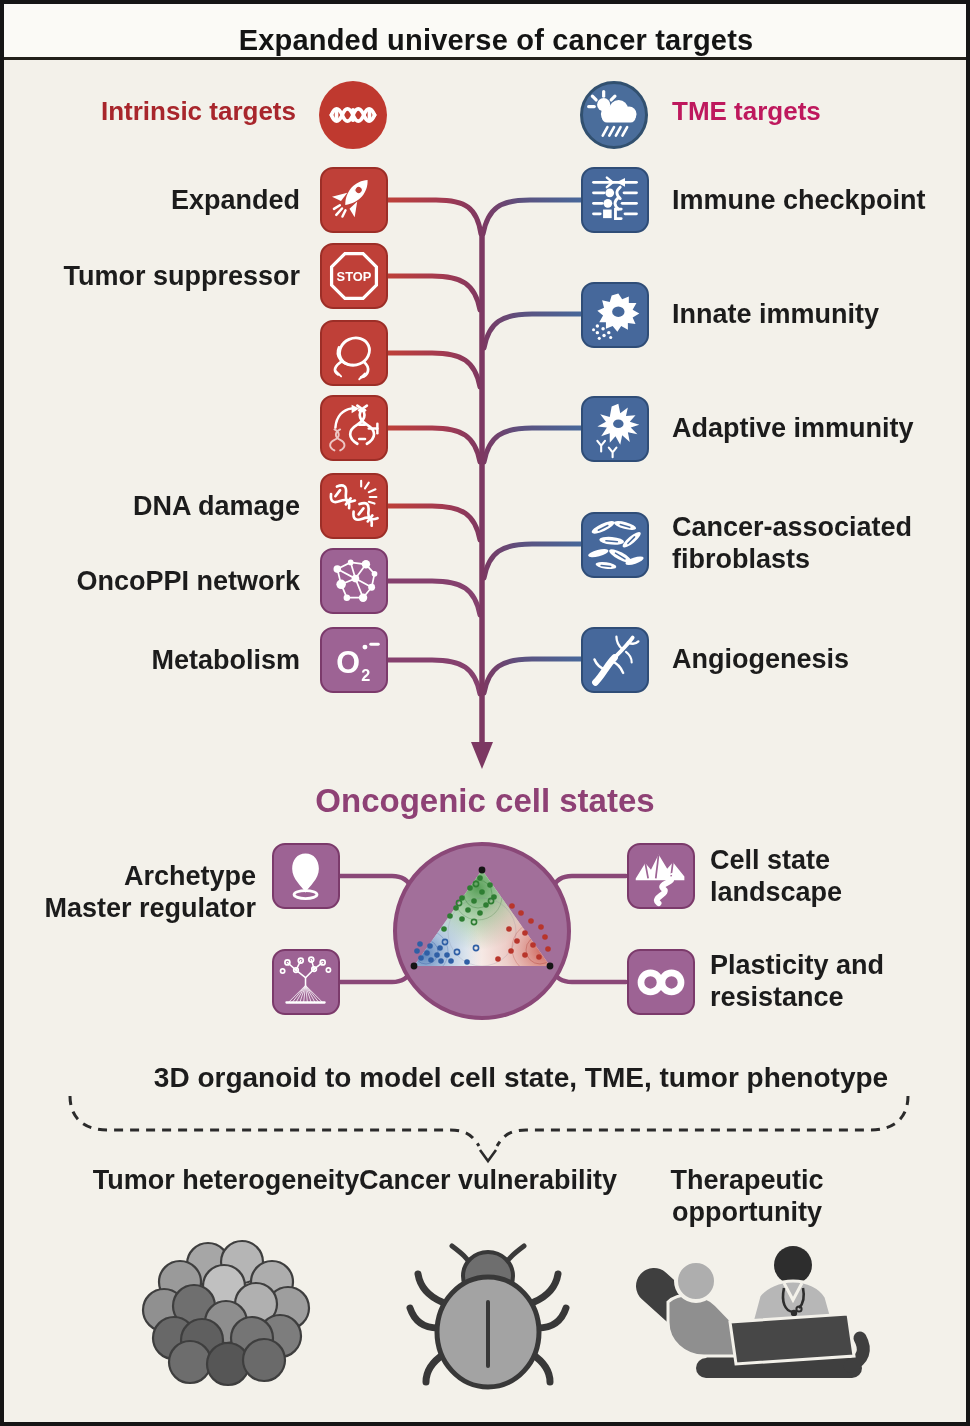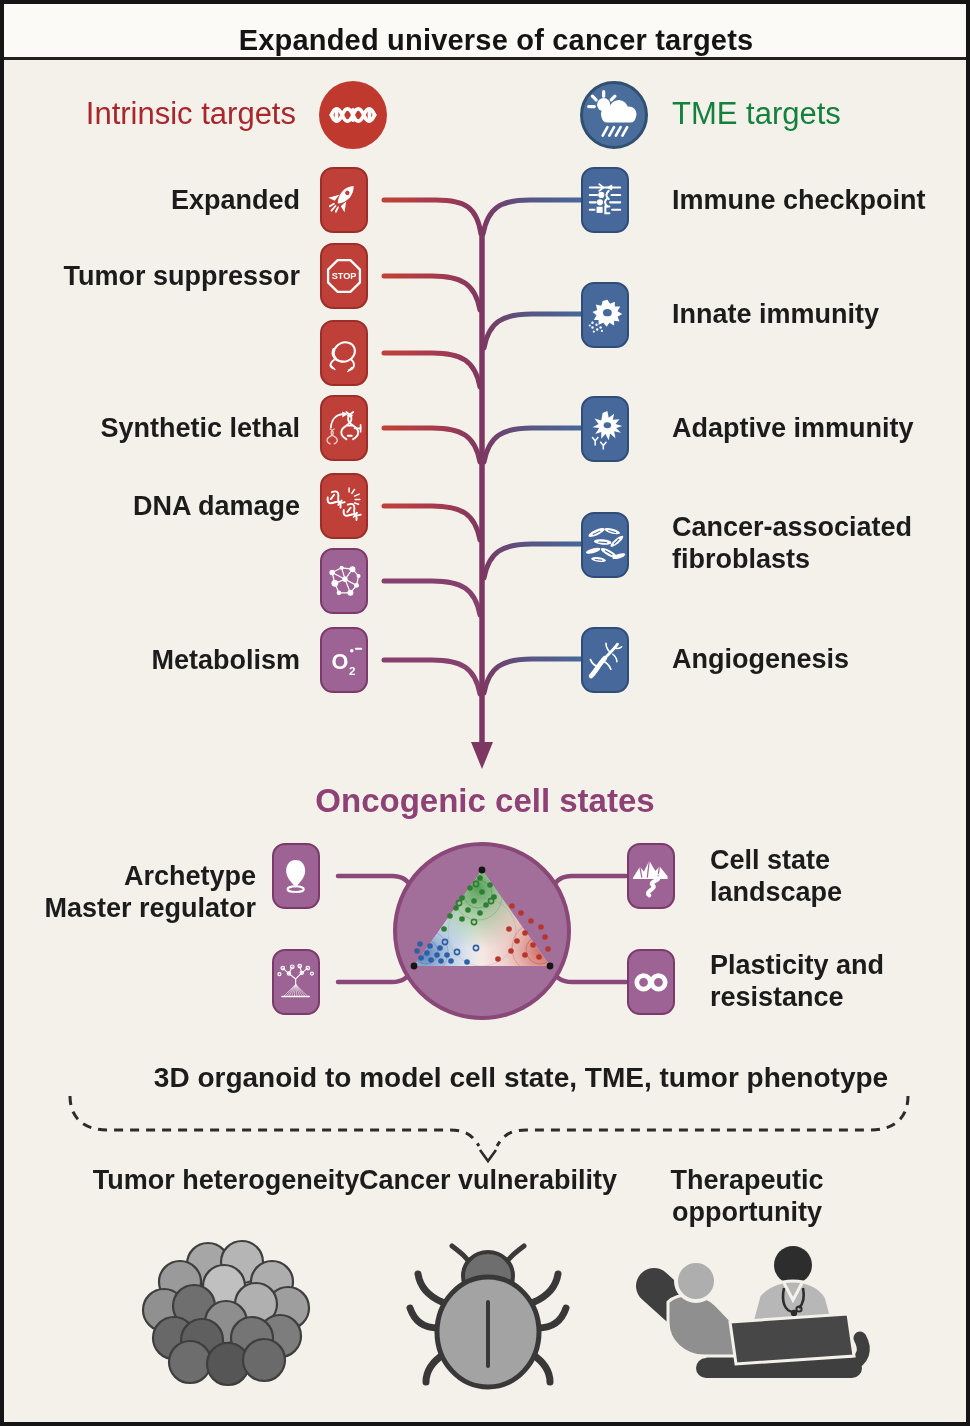"Intrinsic targets" .hdr { font-size: 31px -> 26px; font-weight: 400 -> 700 }
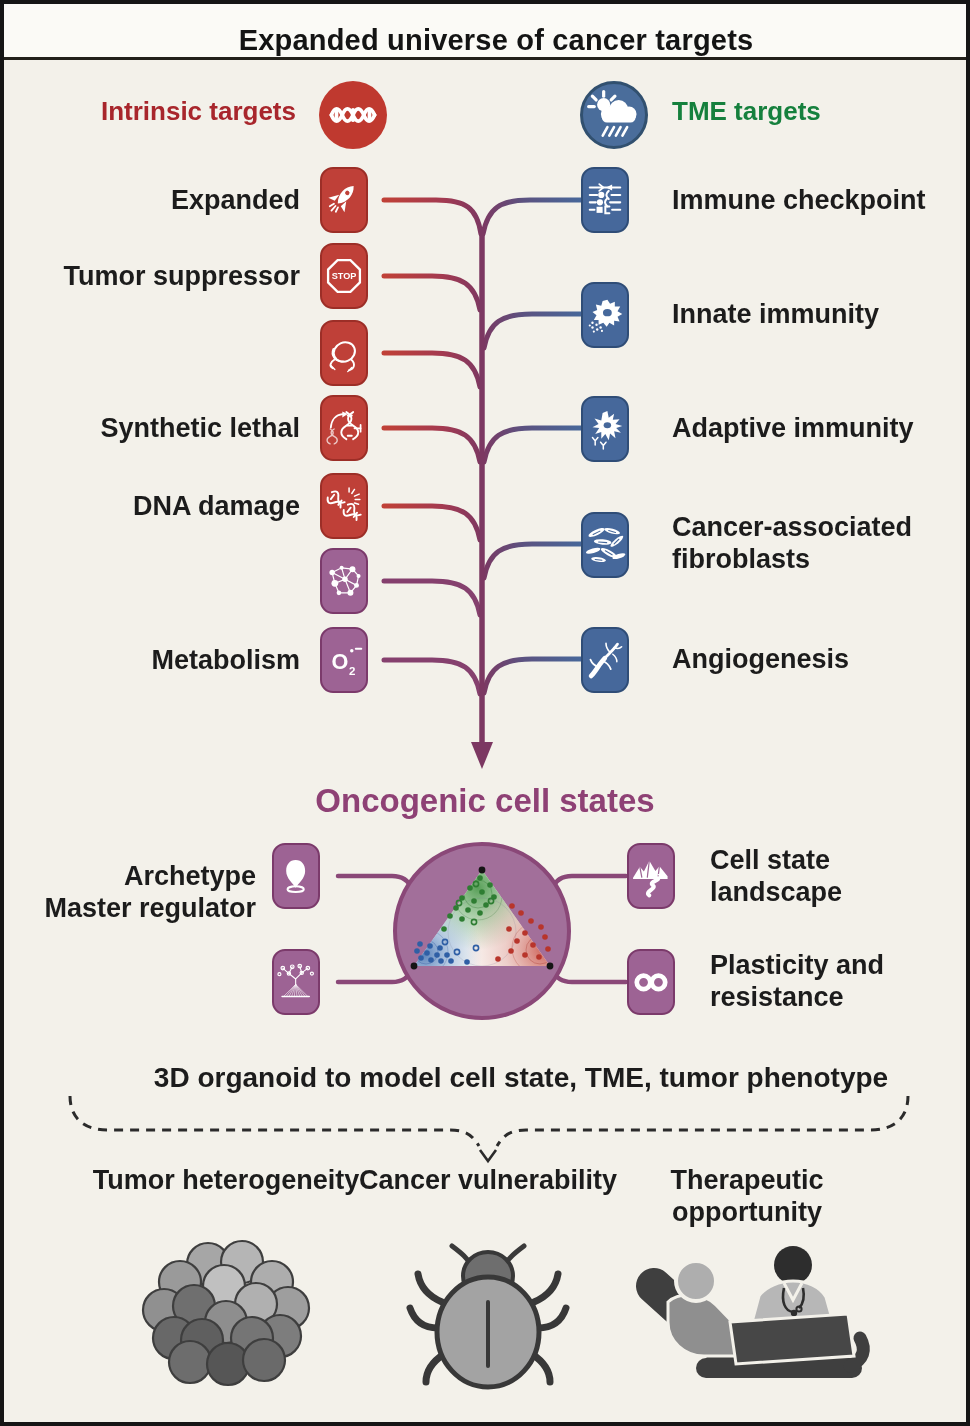"TME targets" .hdr.blue { color: #15803d -> #be185d }
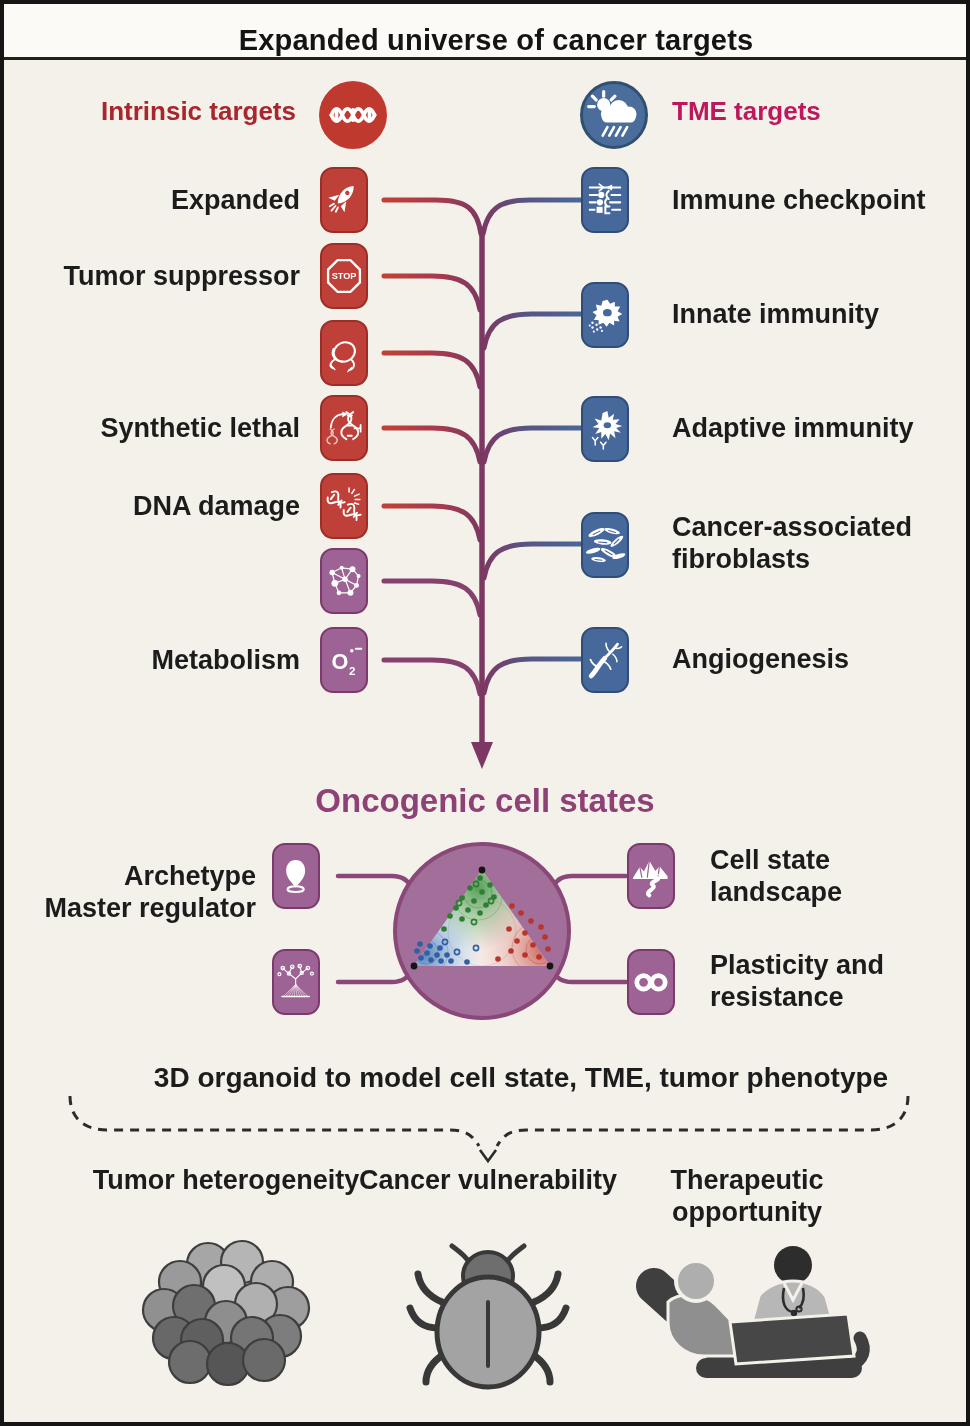"STOP" .sq { width: 48px -> 68px }
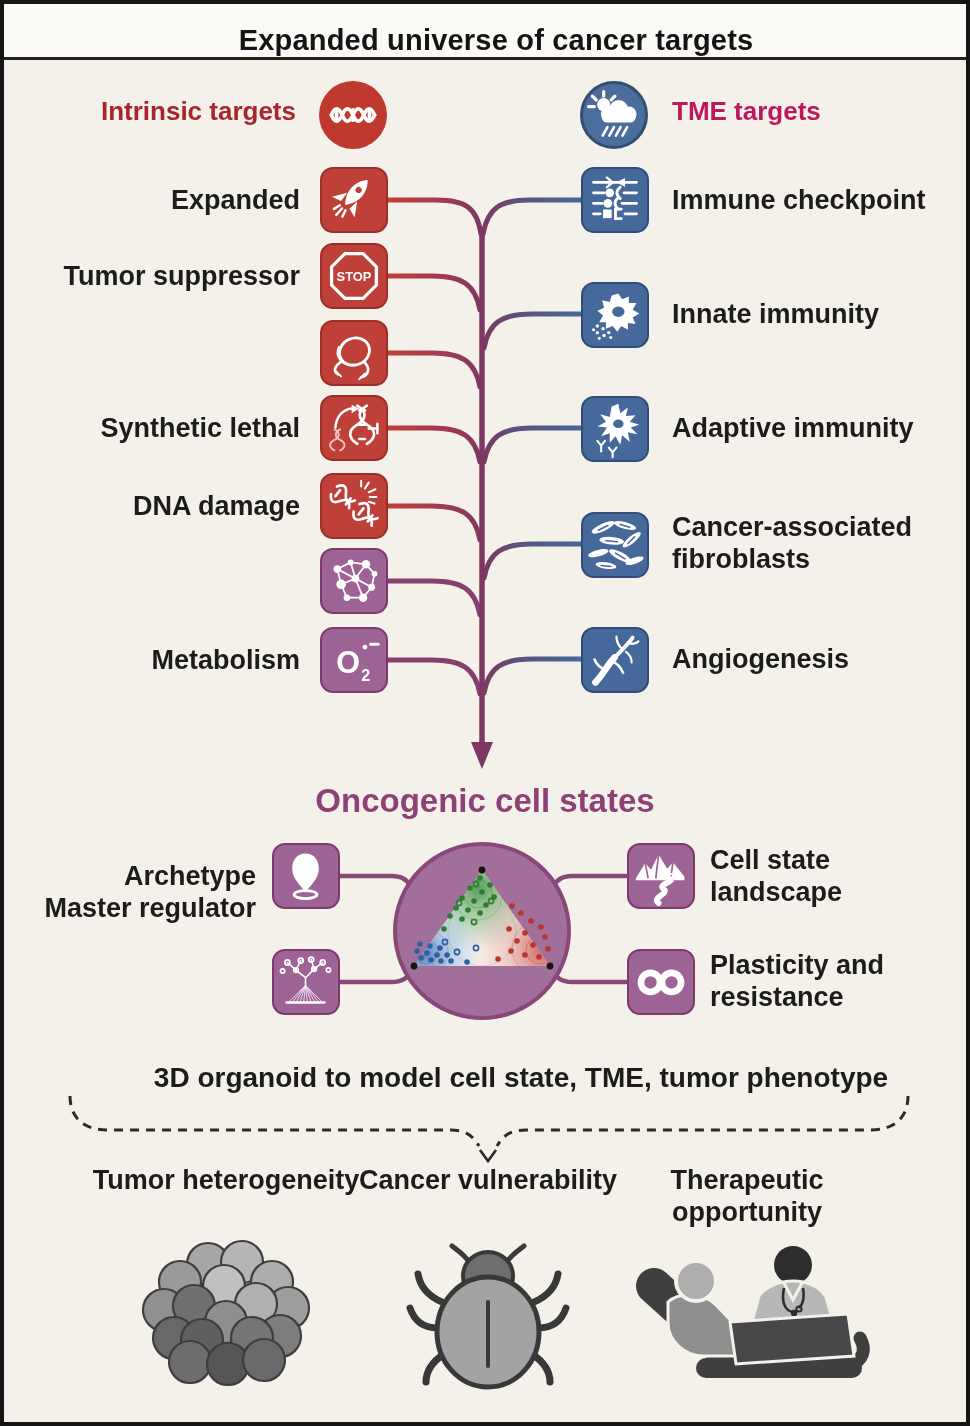"Synthetic lethal" div.lbl { html: <div>Synthetic lethal</div> -> none }
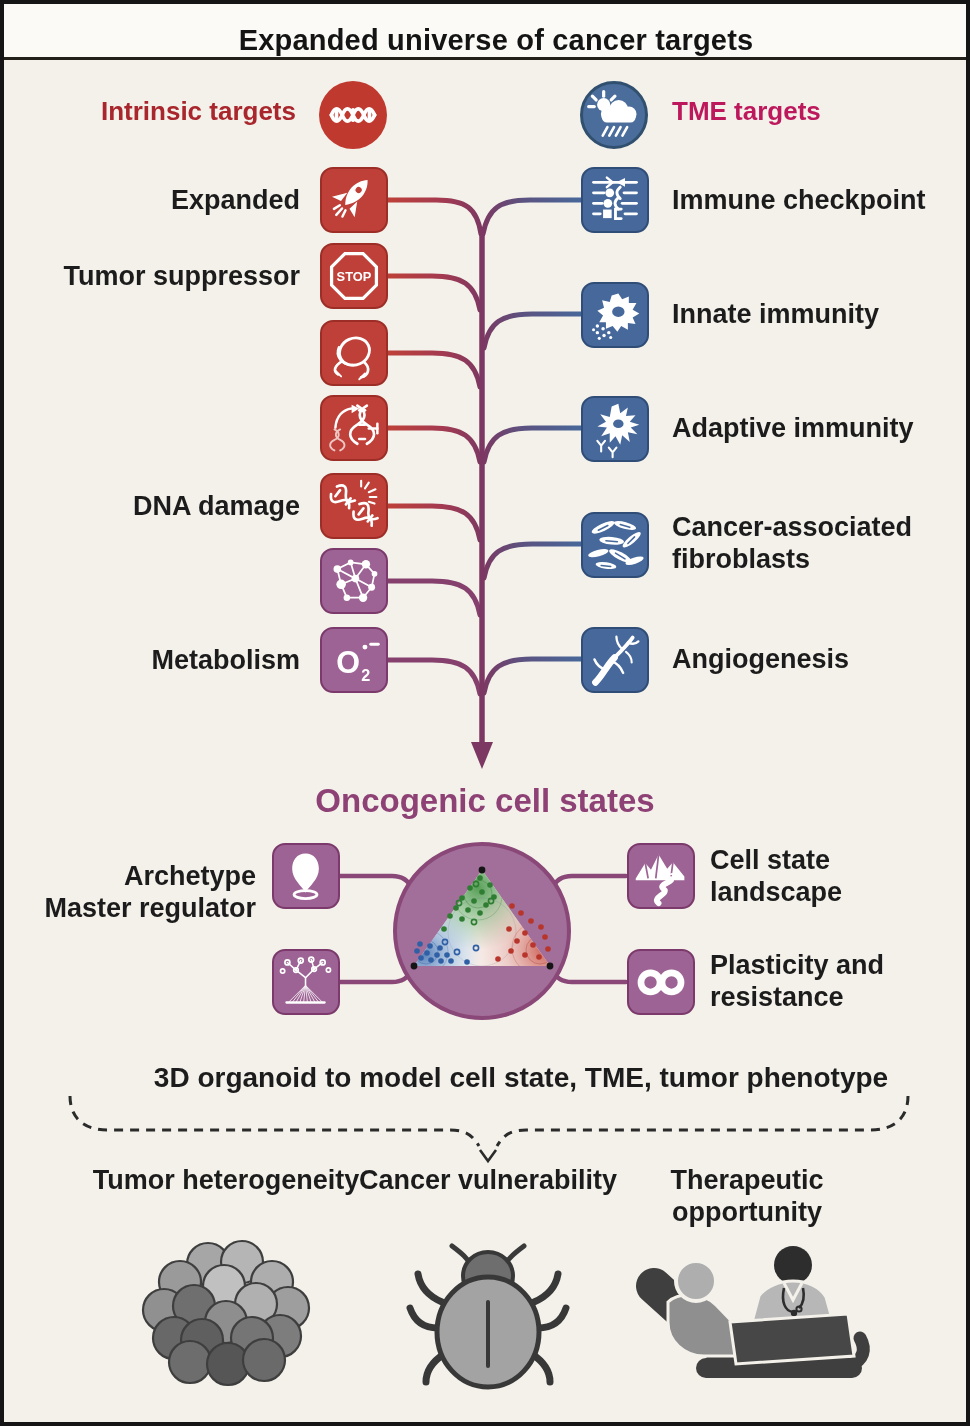"OncoPPI network" div.lbl { html: none -> <div>OncoPPI network</div> }
